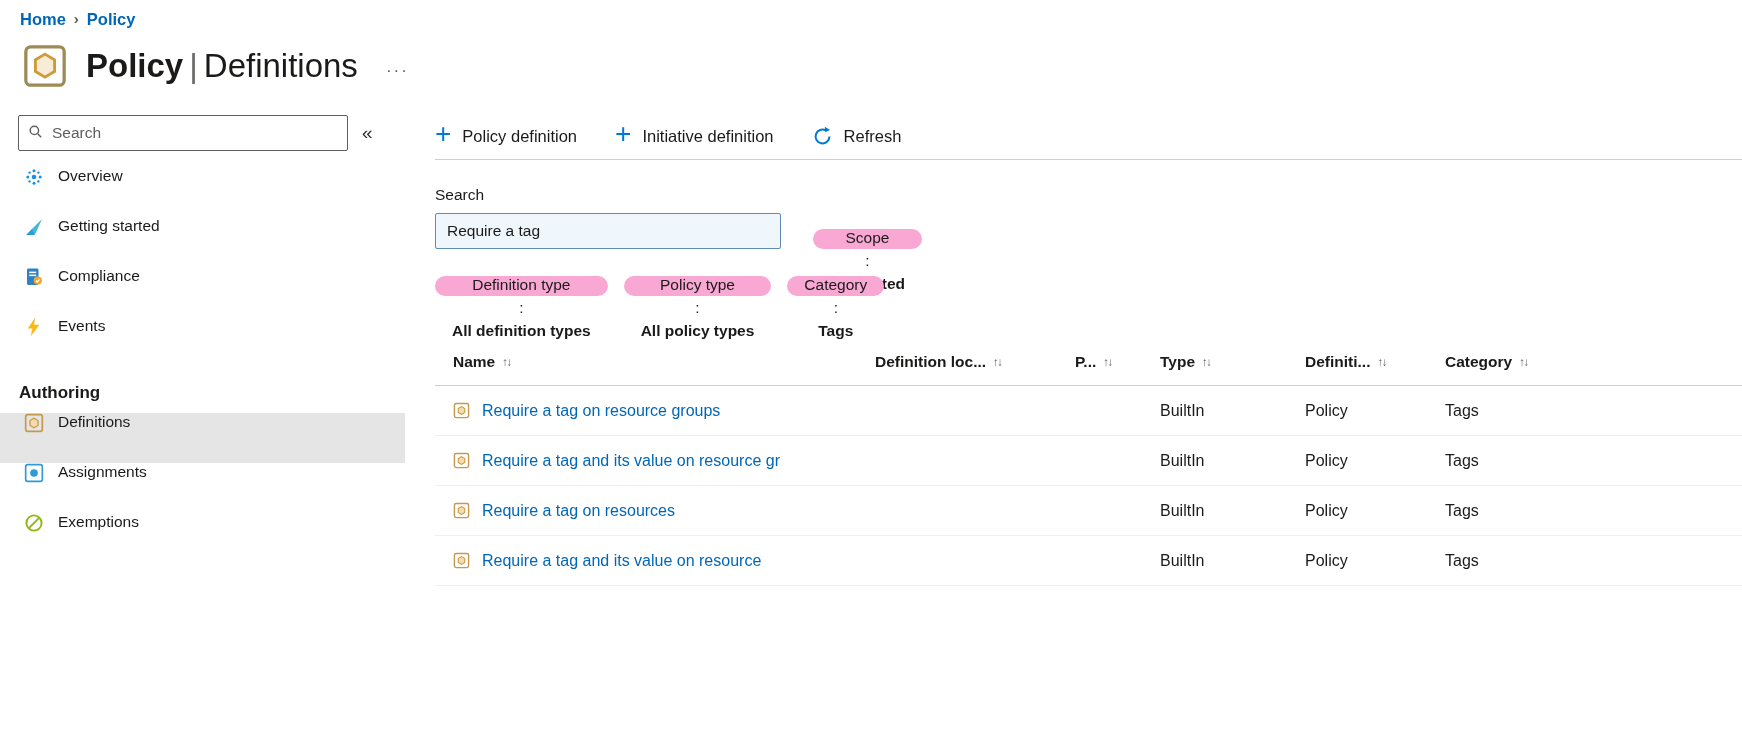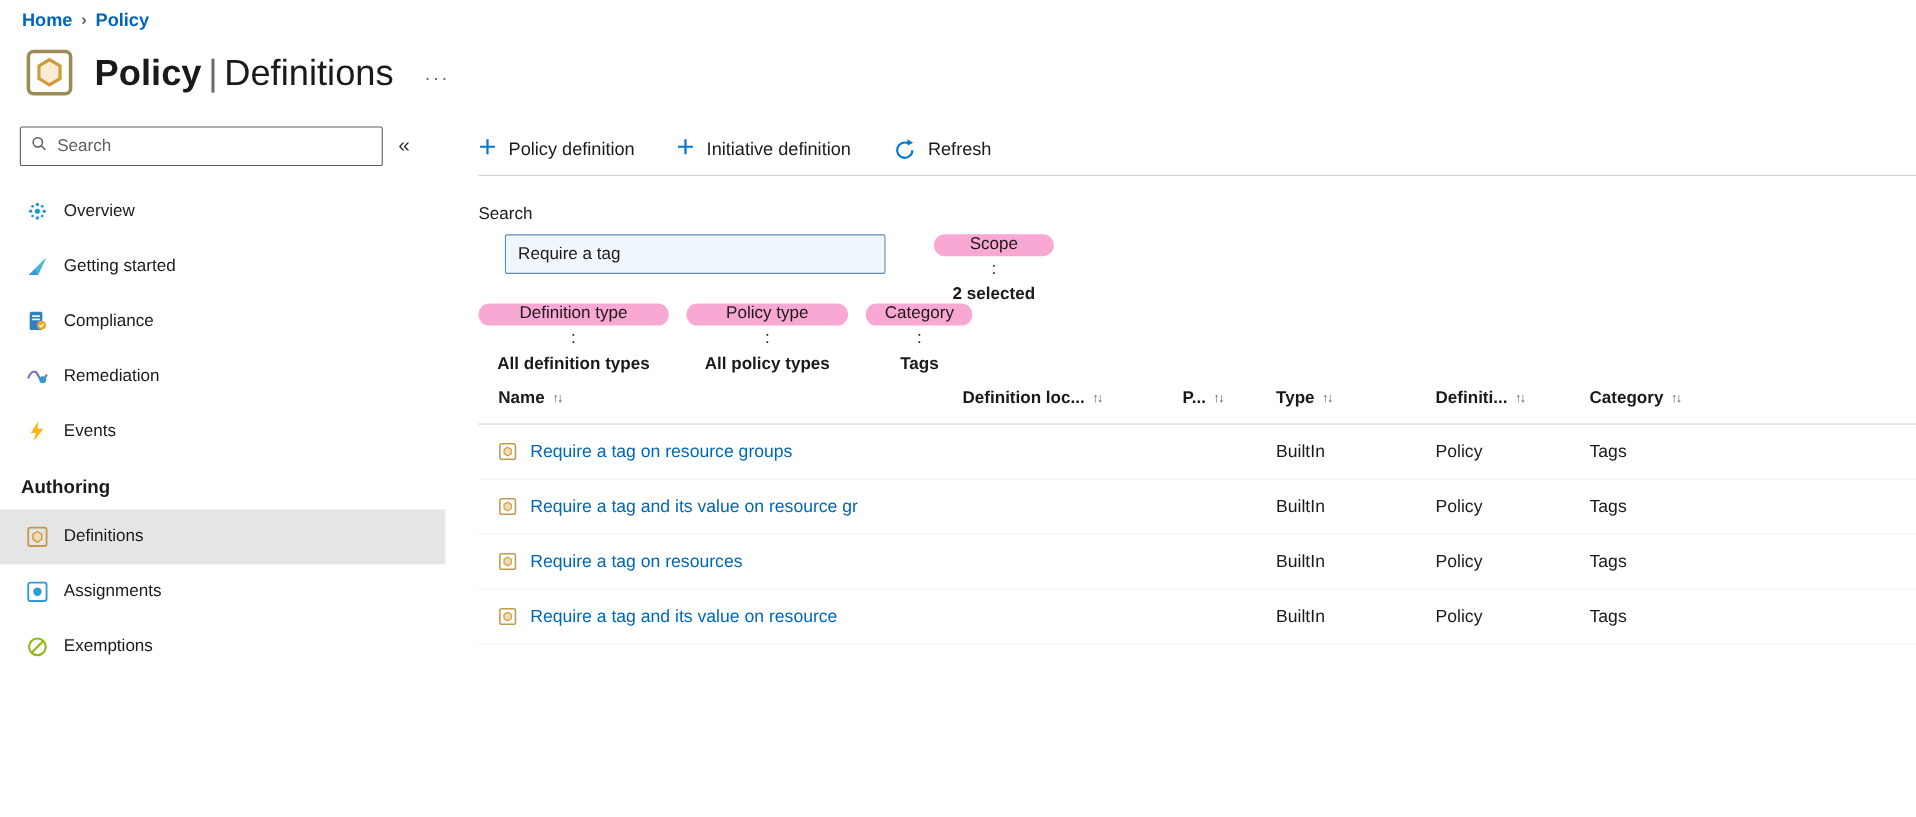"Overview" .nav-item { align-items: center -> none }
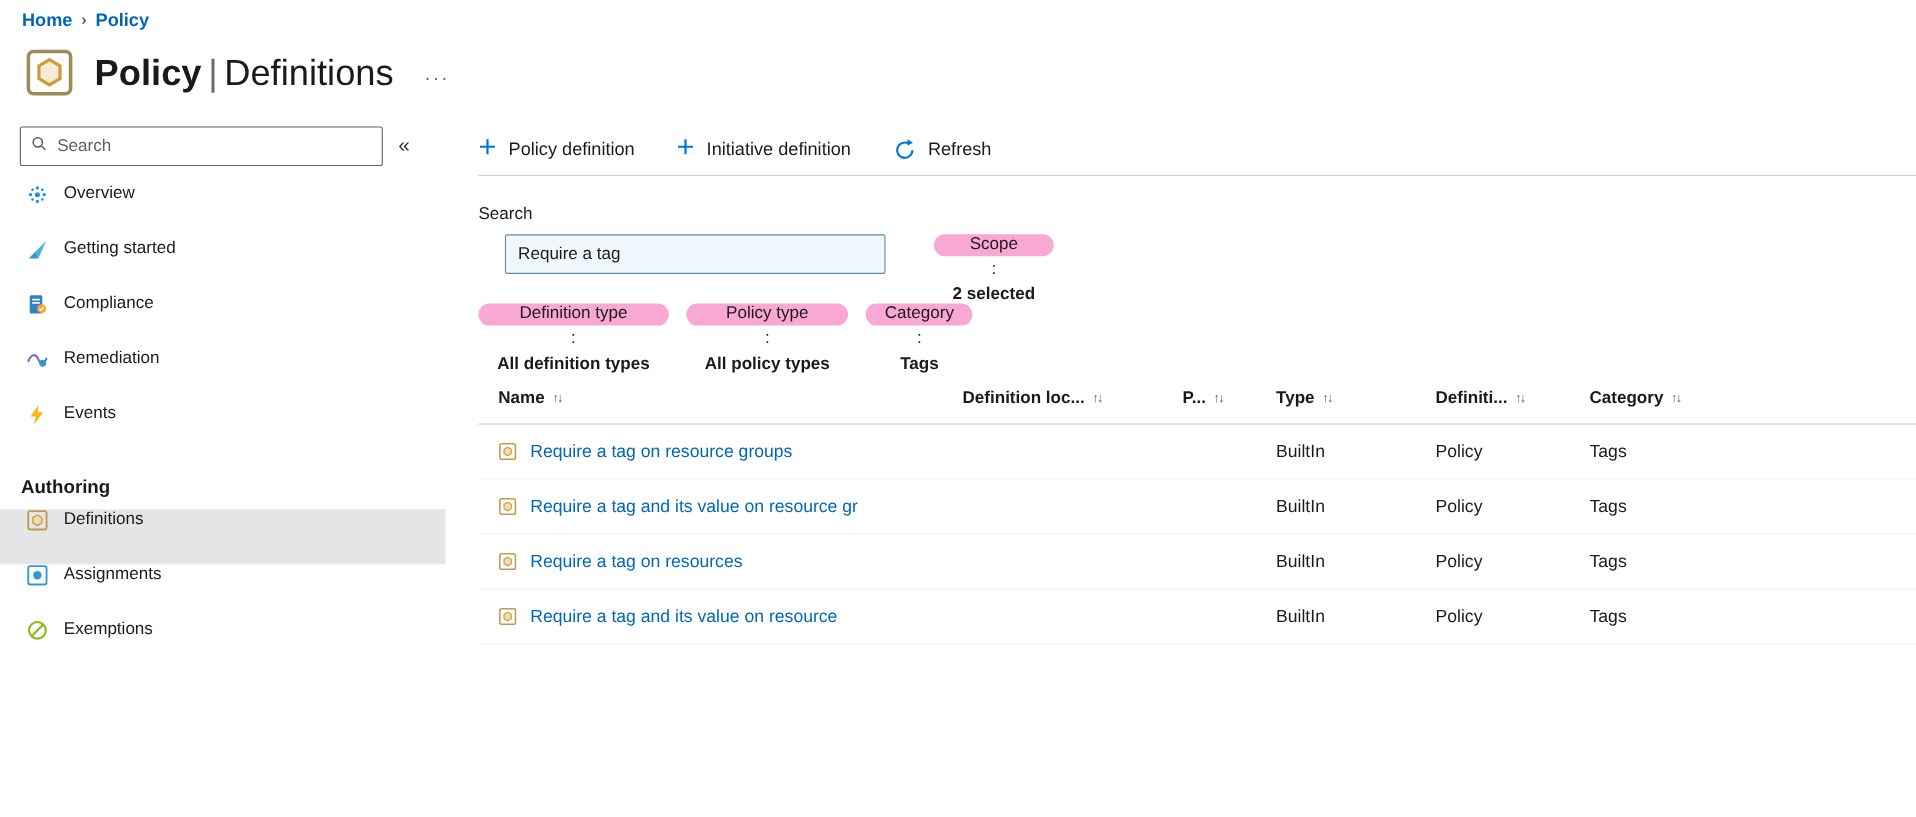"Require a tag" .search-row { align-items: flex-start -> flex-end; gap: 44px -> 32px; margin-left: 24px -> none }
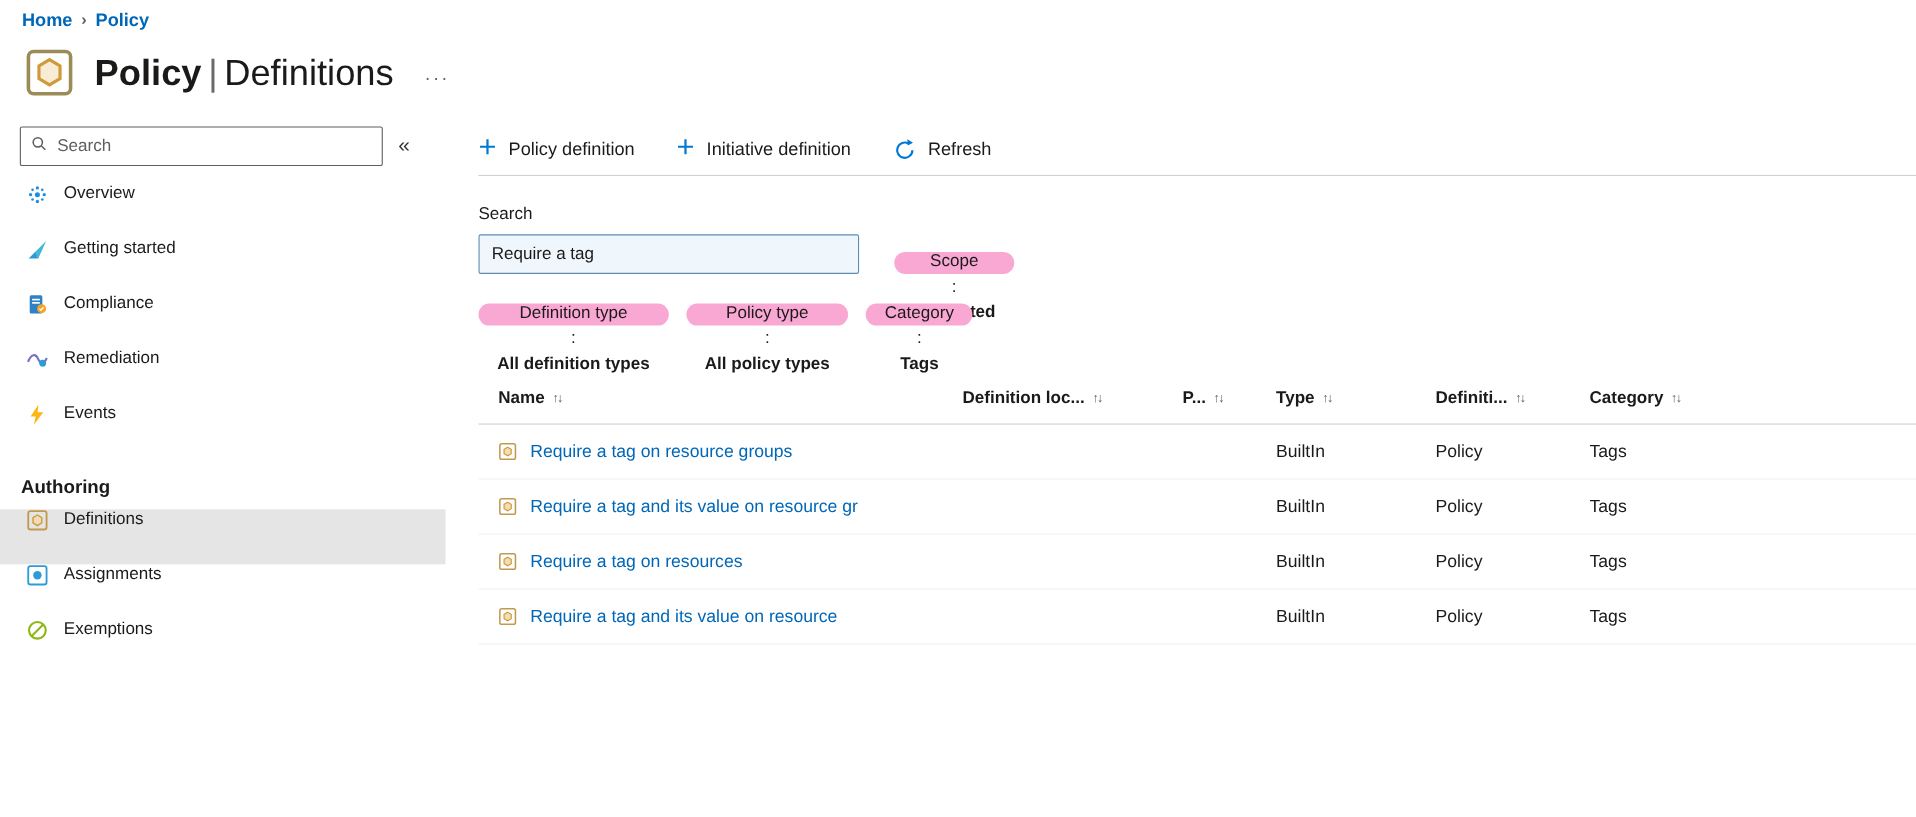"Remediation" div.nav-item { html: <div> <span> <svg> <path></path> <circle></circle> </svg> </span> <span>Remediation</span> </div> -> none }
